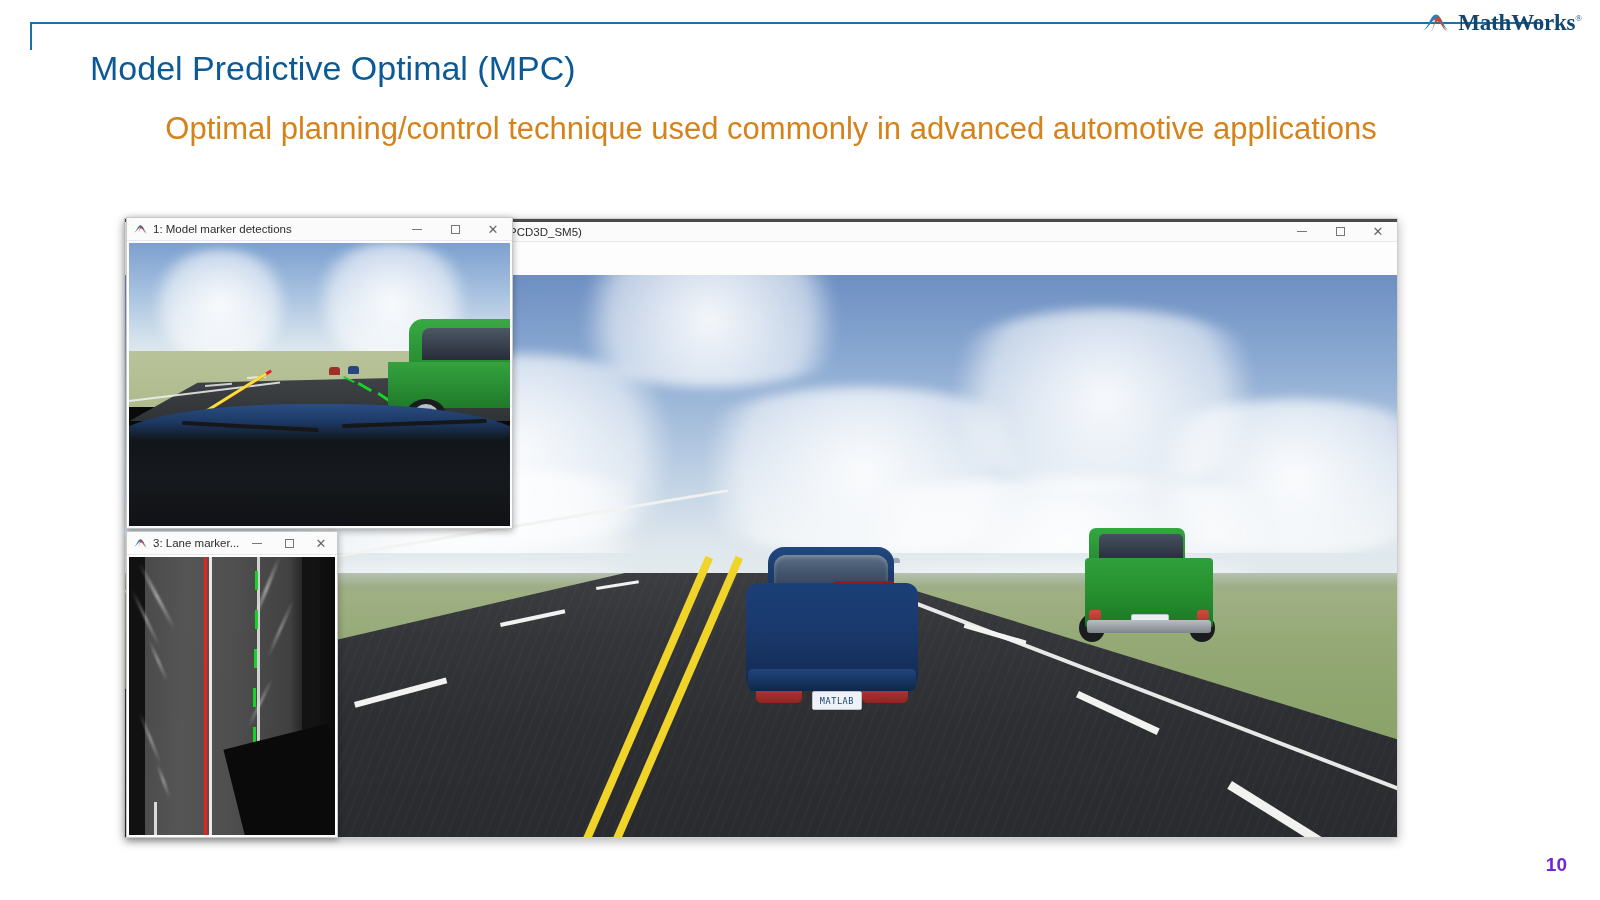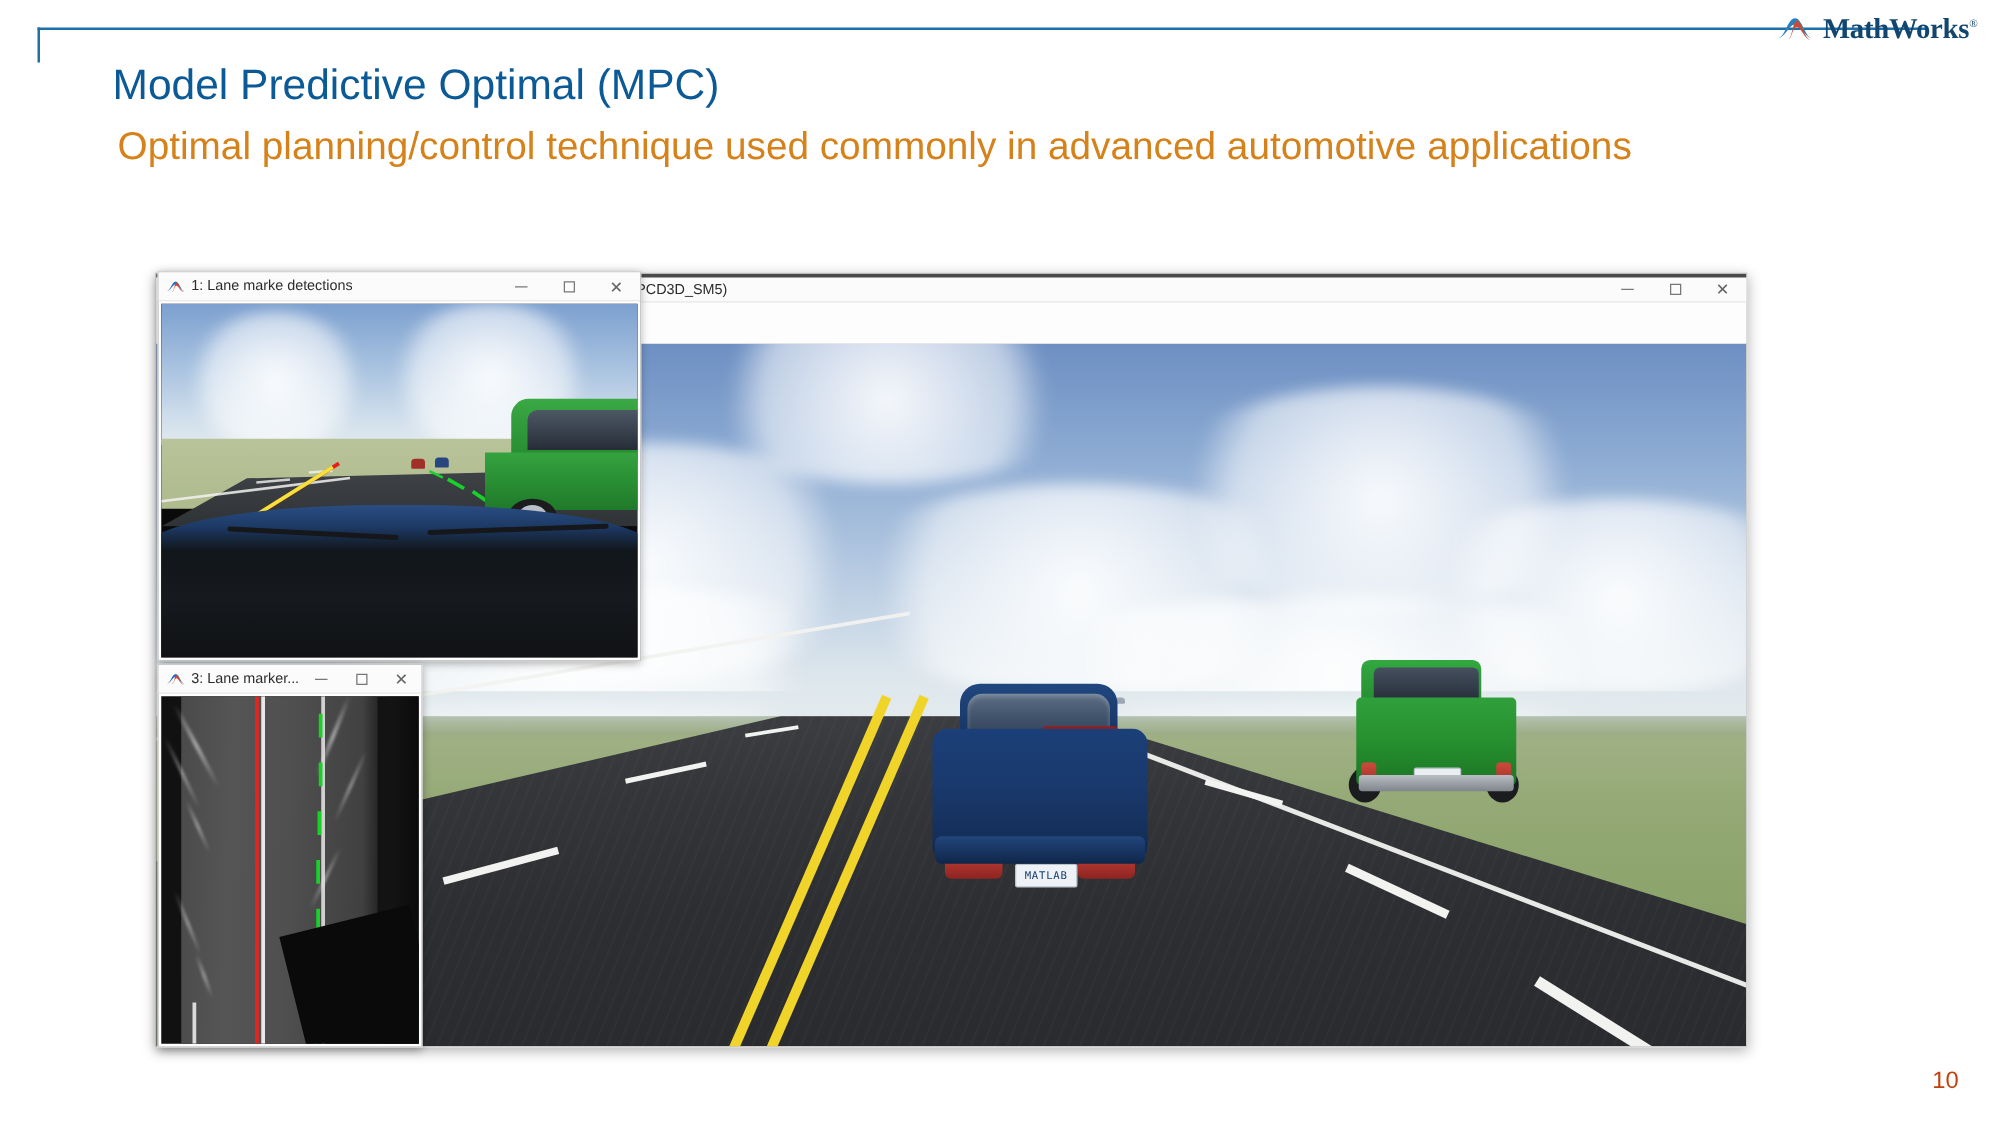"Optimal planning/control technique used" .slide-subtitle { margin: 4px -> 16px; text-align: none -> center }
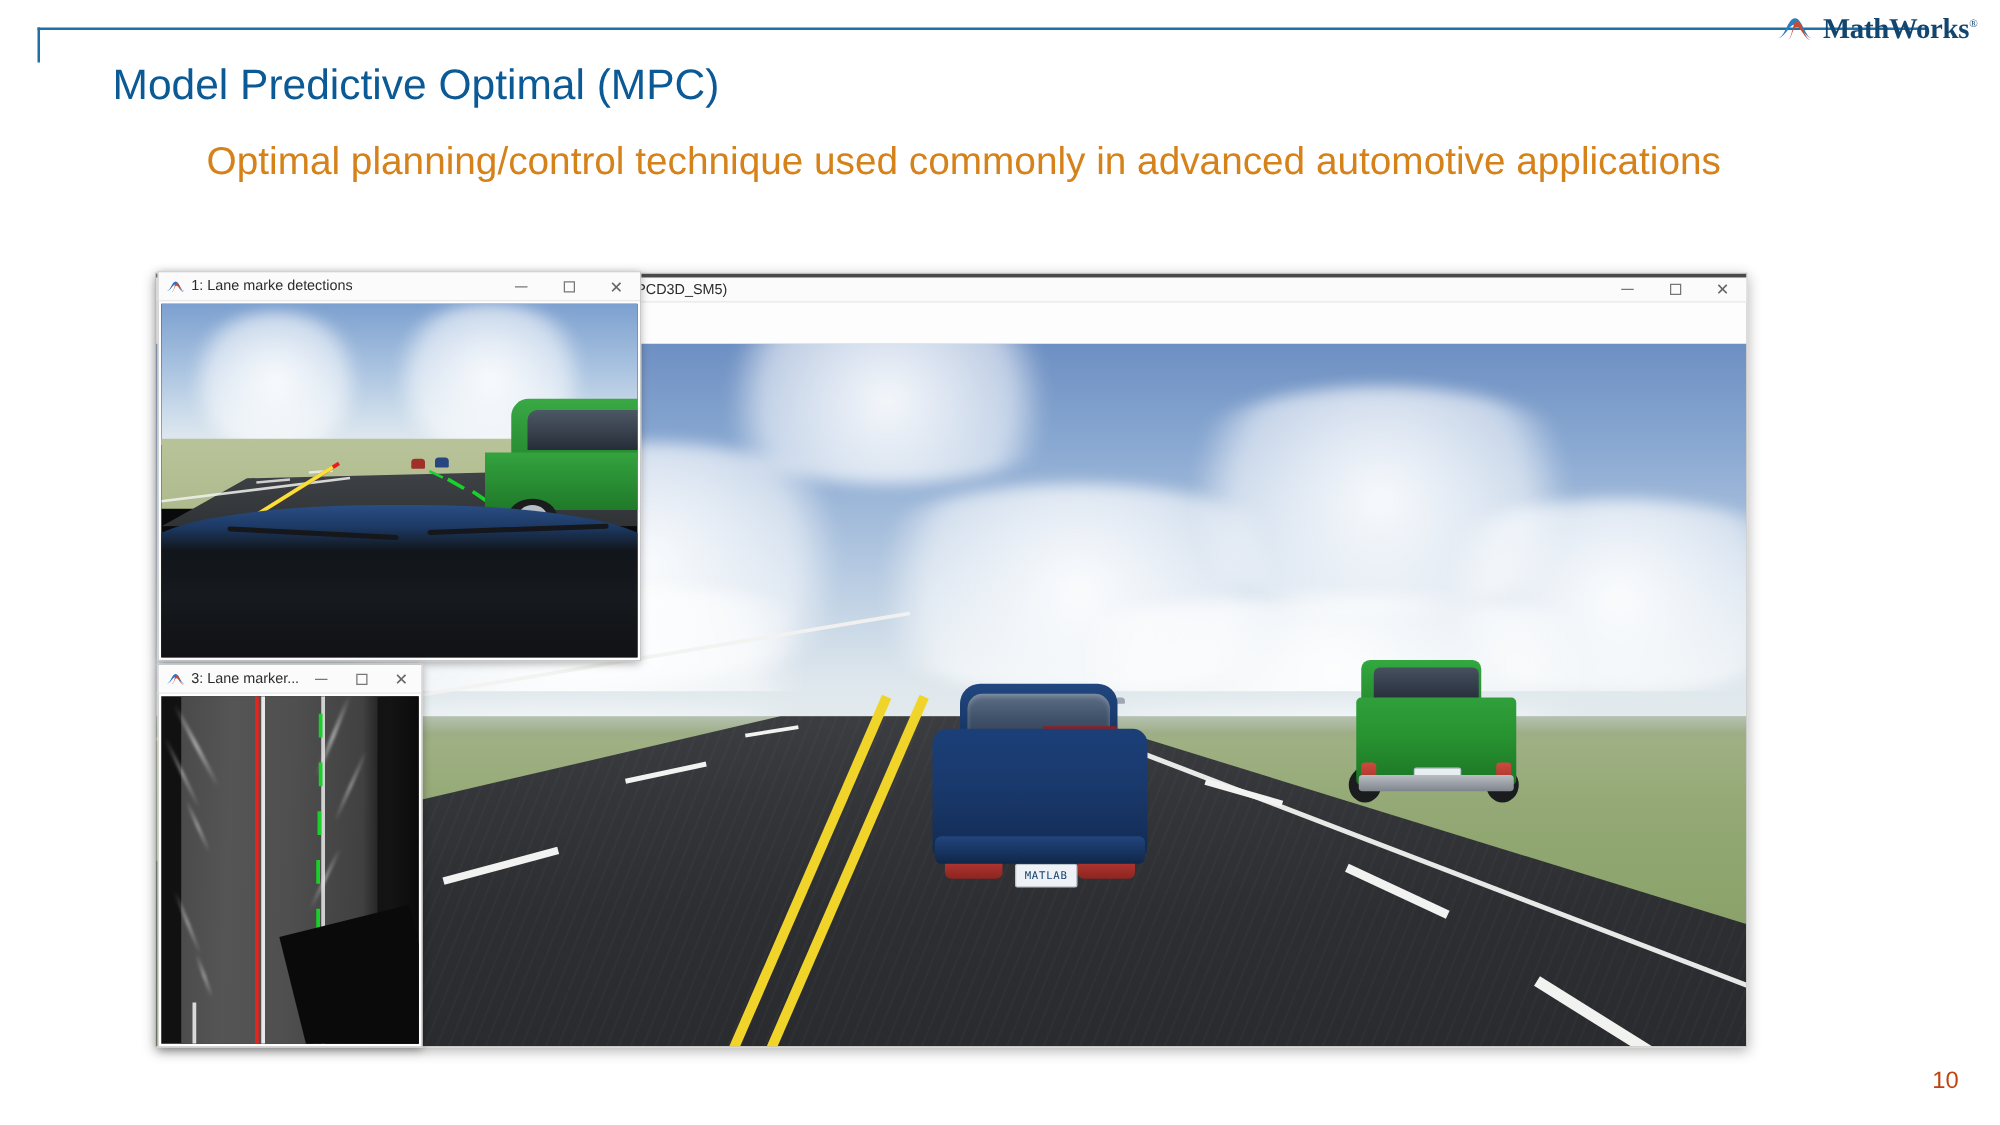"1: Lane marke detections" span.tb-text { text: Lane marke -> Model marker }
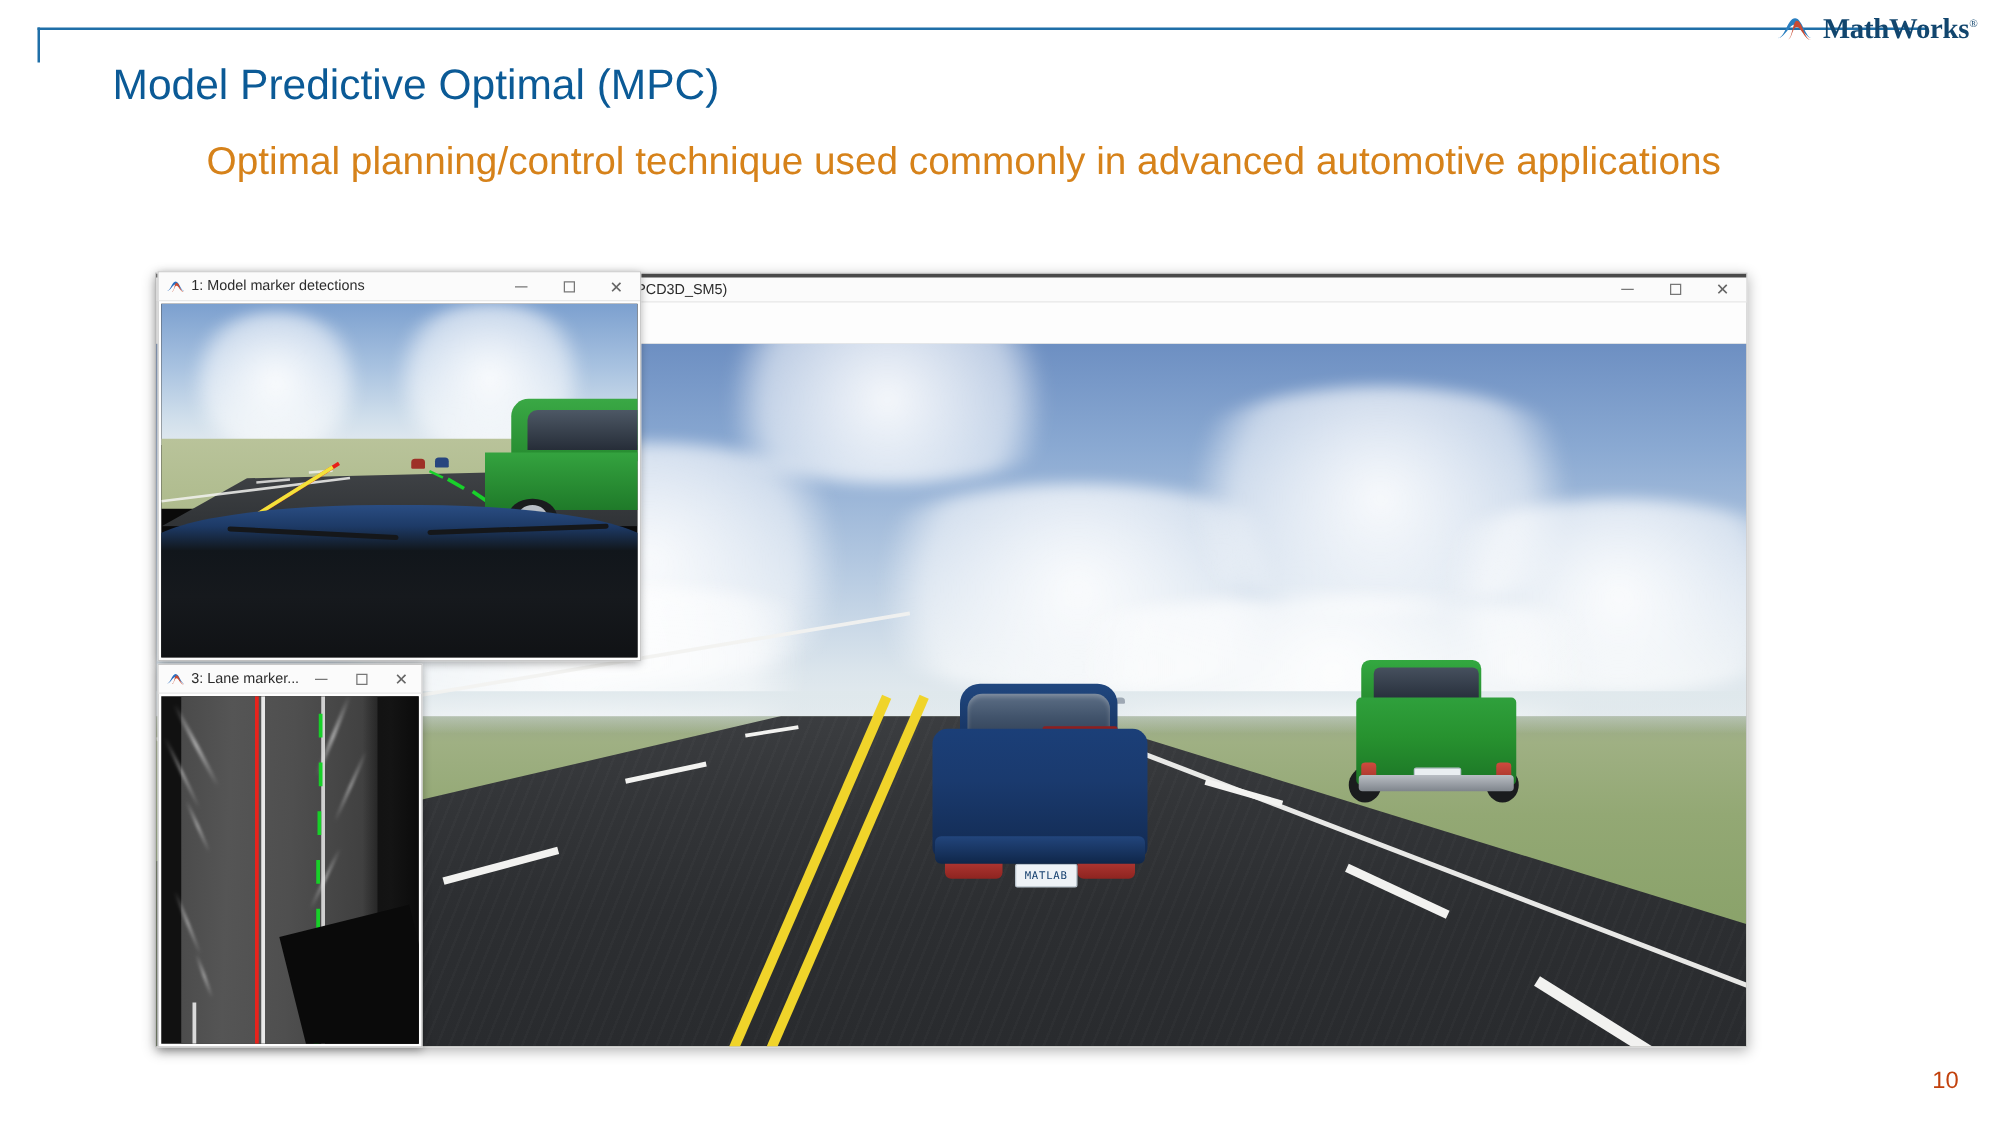"MATLAB" .sim-canvas { background: #a3a3a3 -> #4c1d95 }
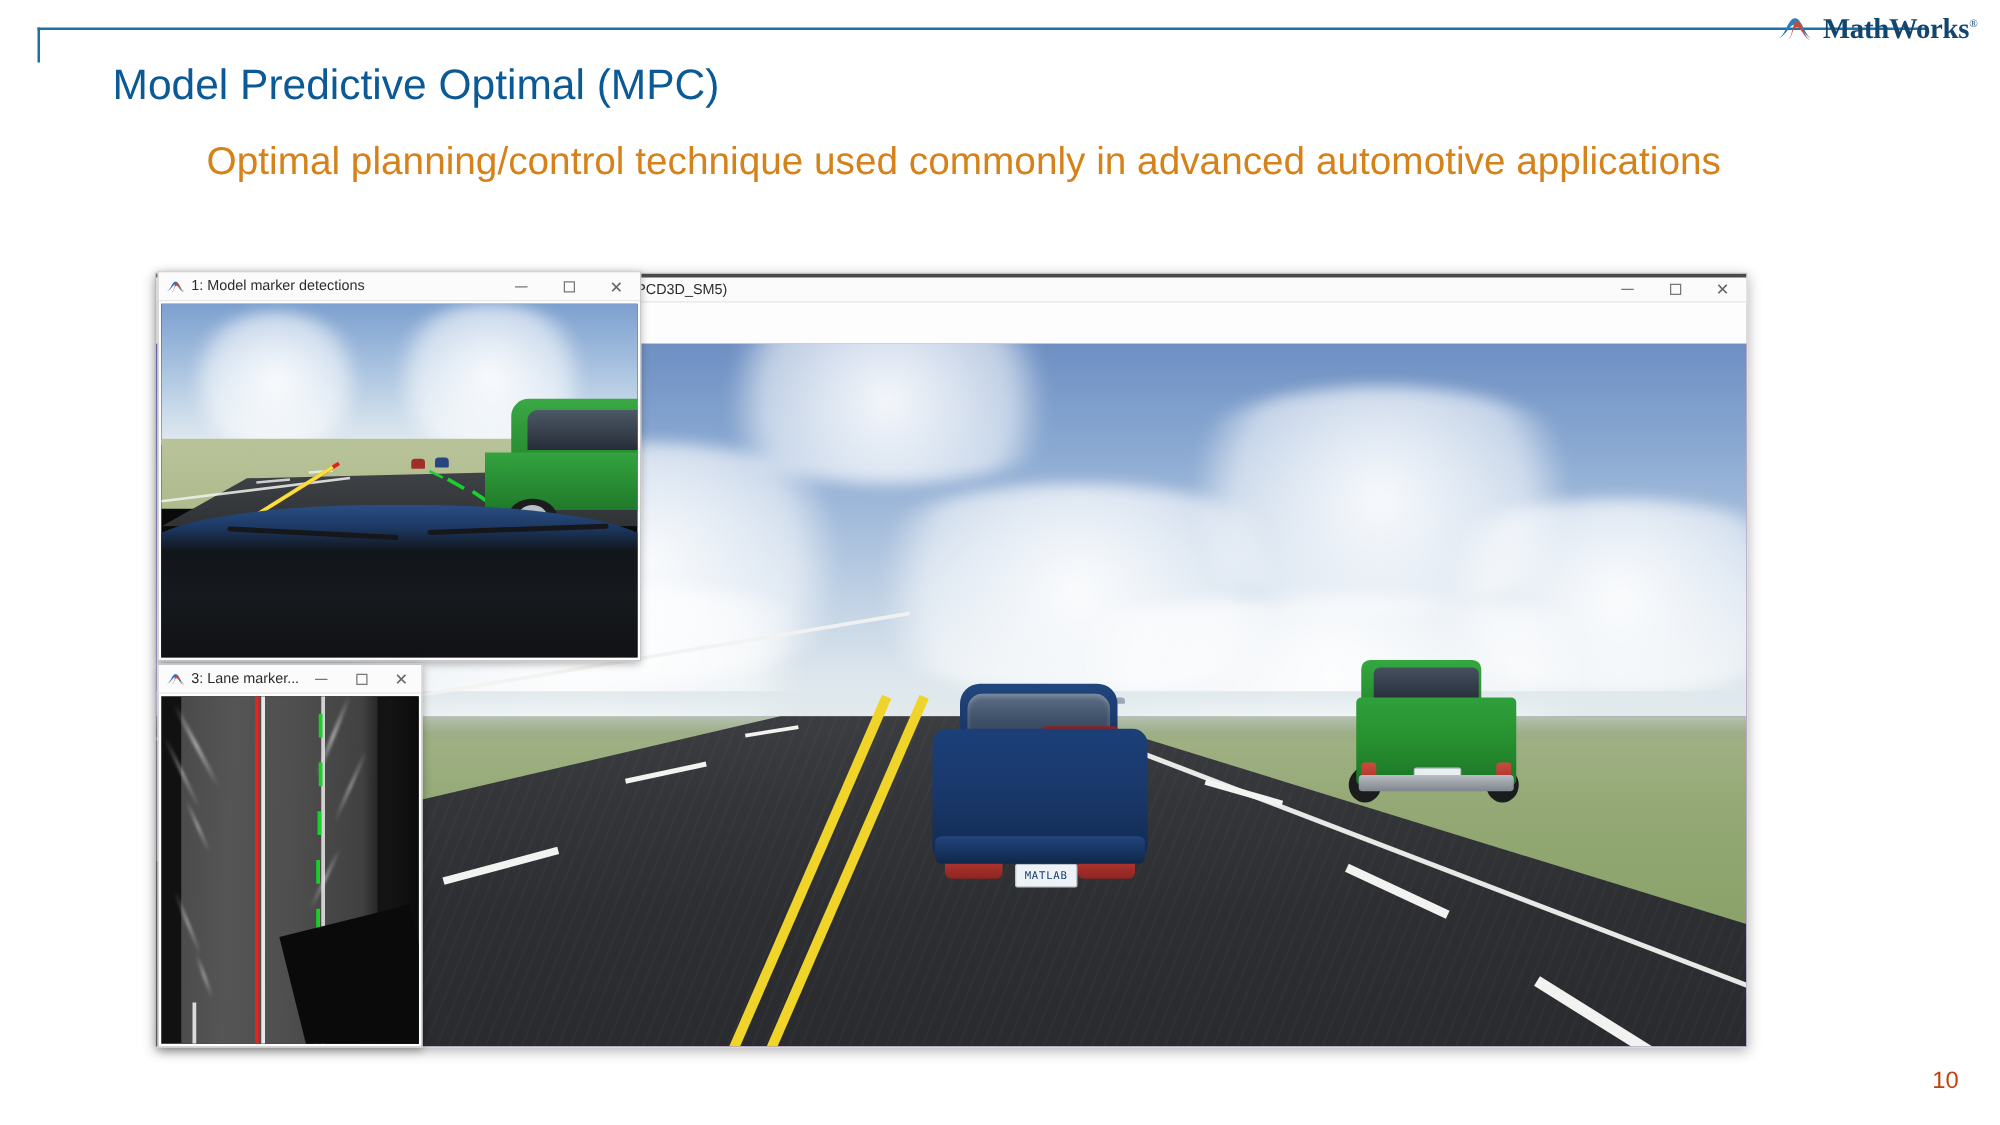"10" .page-number { color: #c2410c -> #6d28d9; font-weight: 400 -> 700 }
